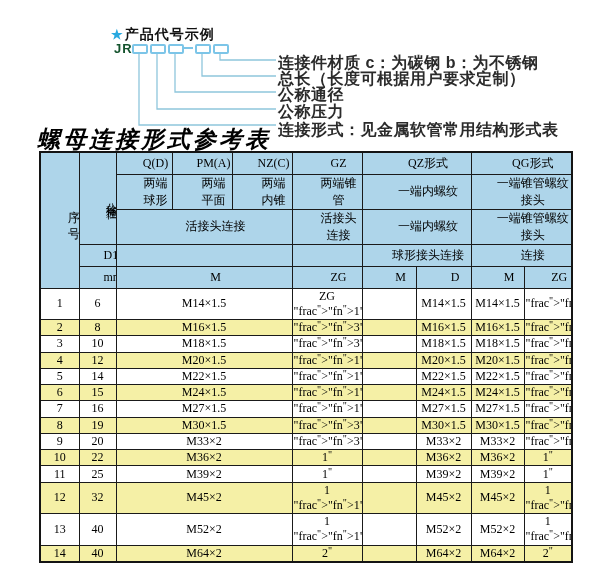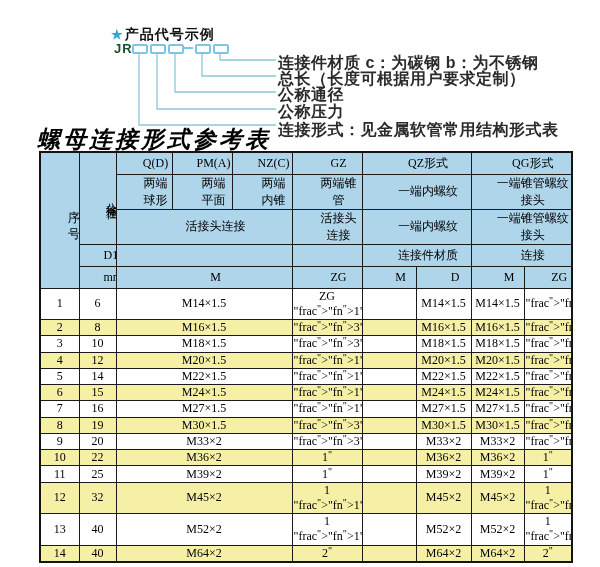"连接件材质" th { text: 连接件材质 -> 球形接头连接 }
